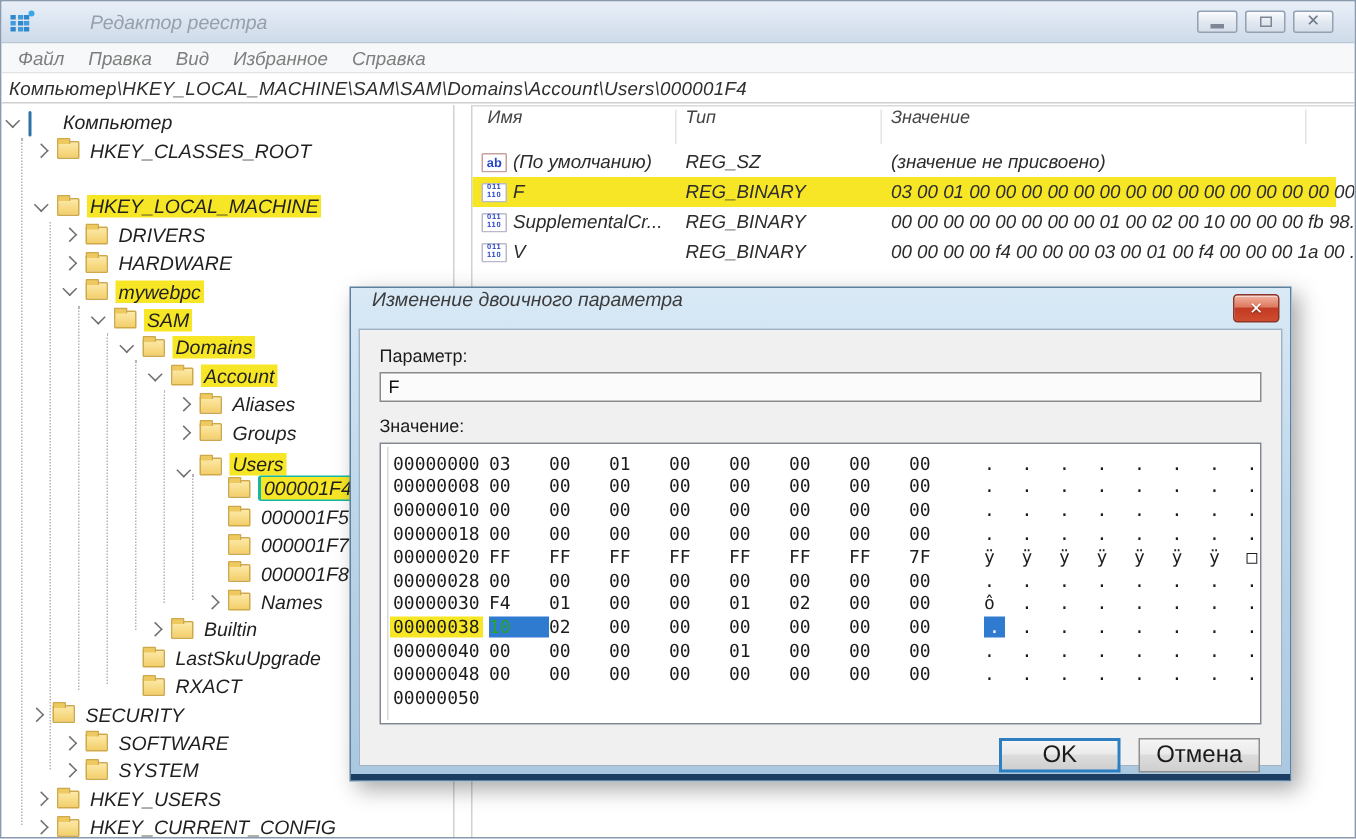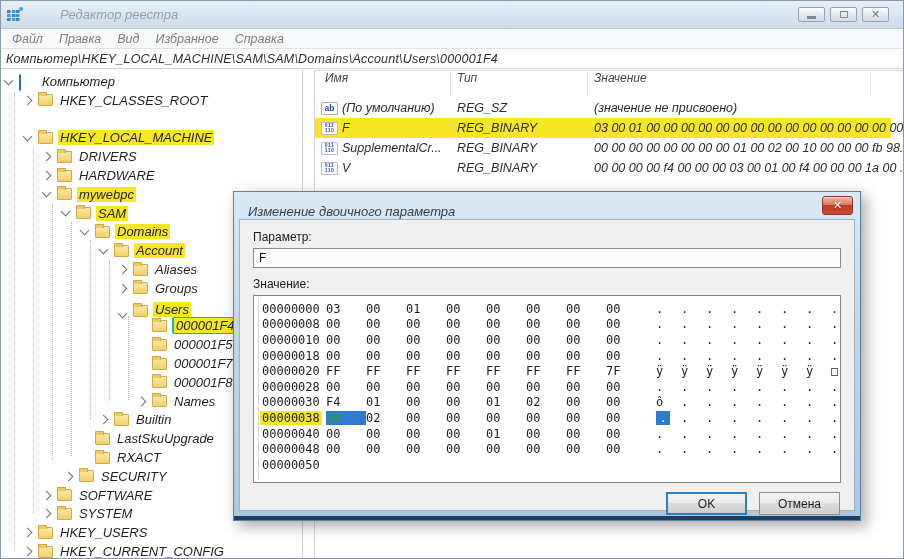"Изменение двоичного параметра" .dlg-title { align-items: flex-end -> flex-start }
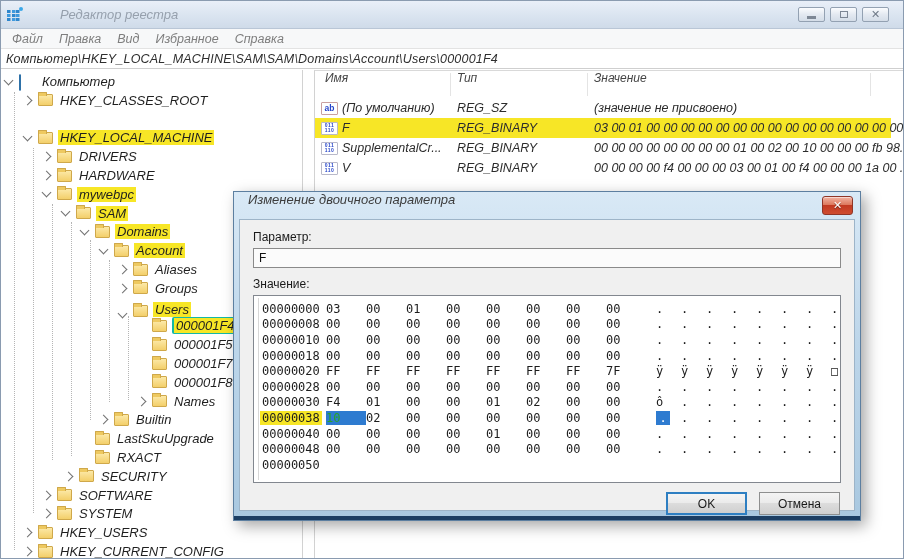"SECURITY" div.tree-row { padding-left: 64px -> 20px }
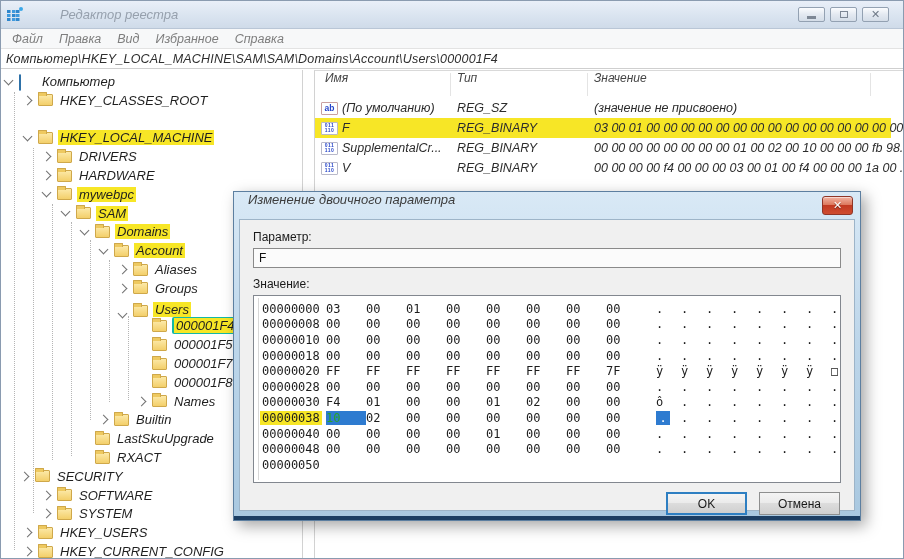"OK" .btn { font-size: 12px -> 16px }
